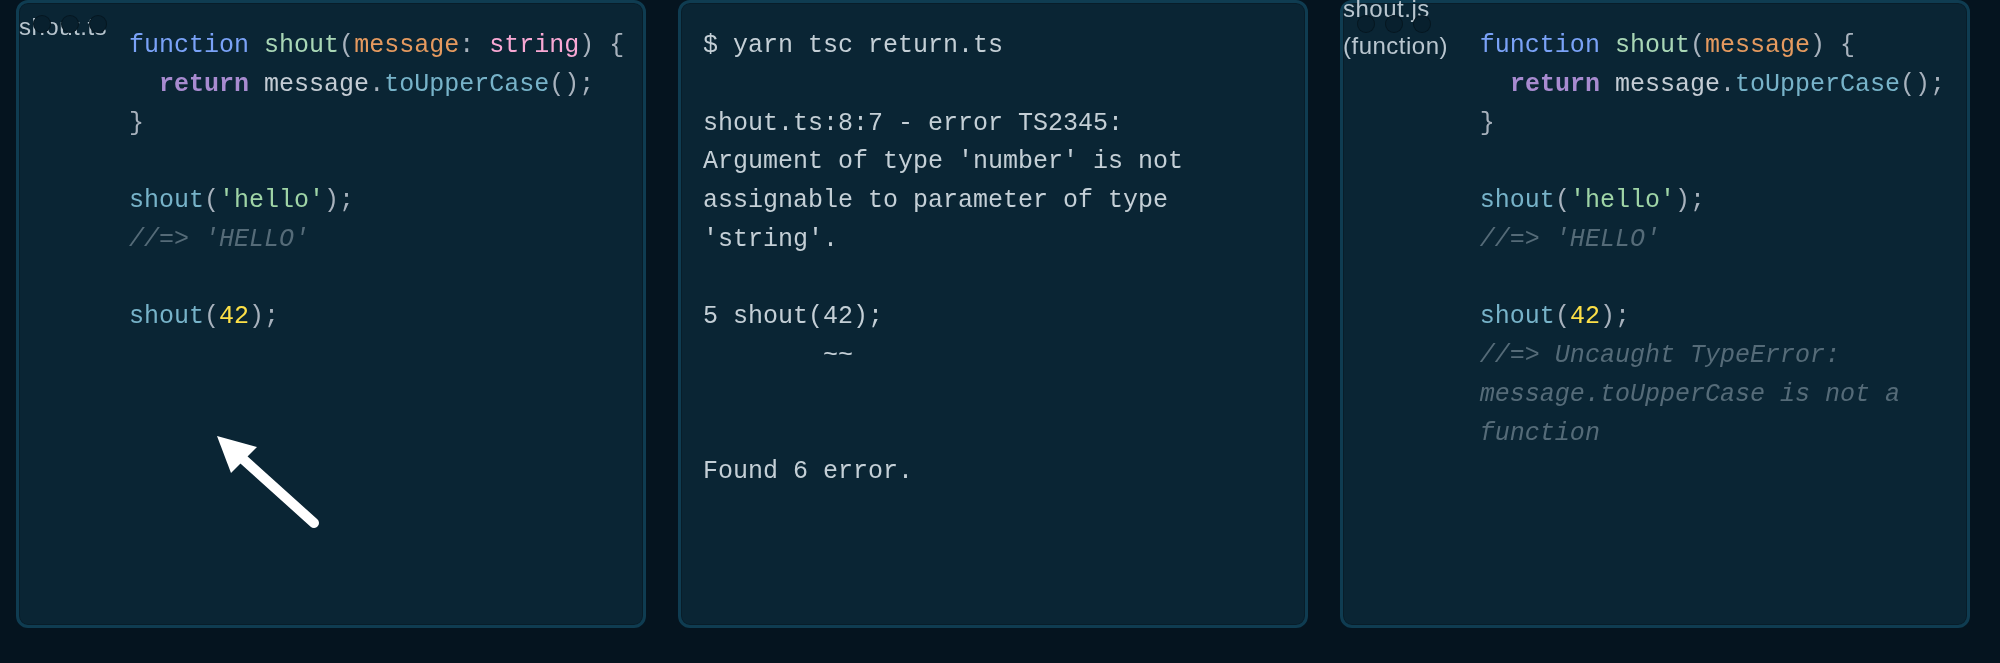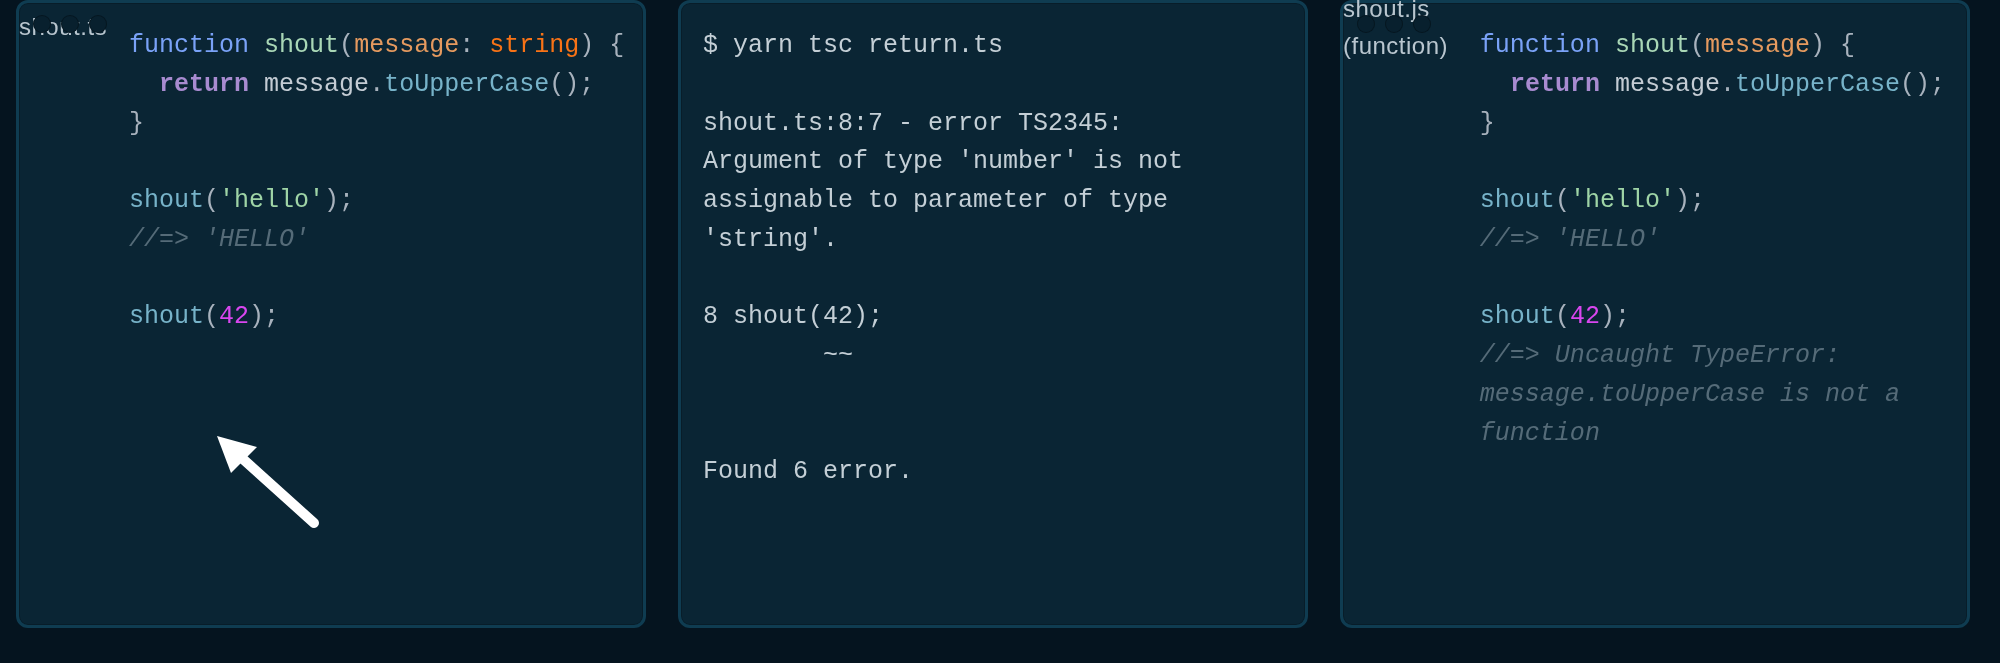"string" .tok-type { color: #f97316 -> #f9a8d4 }
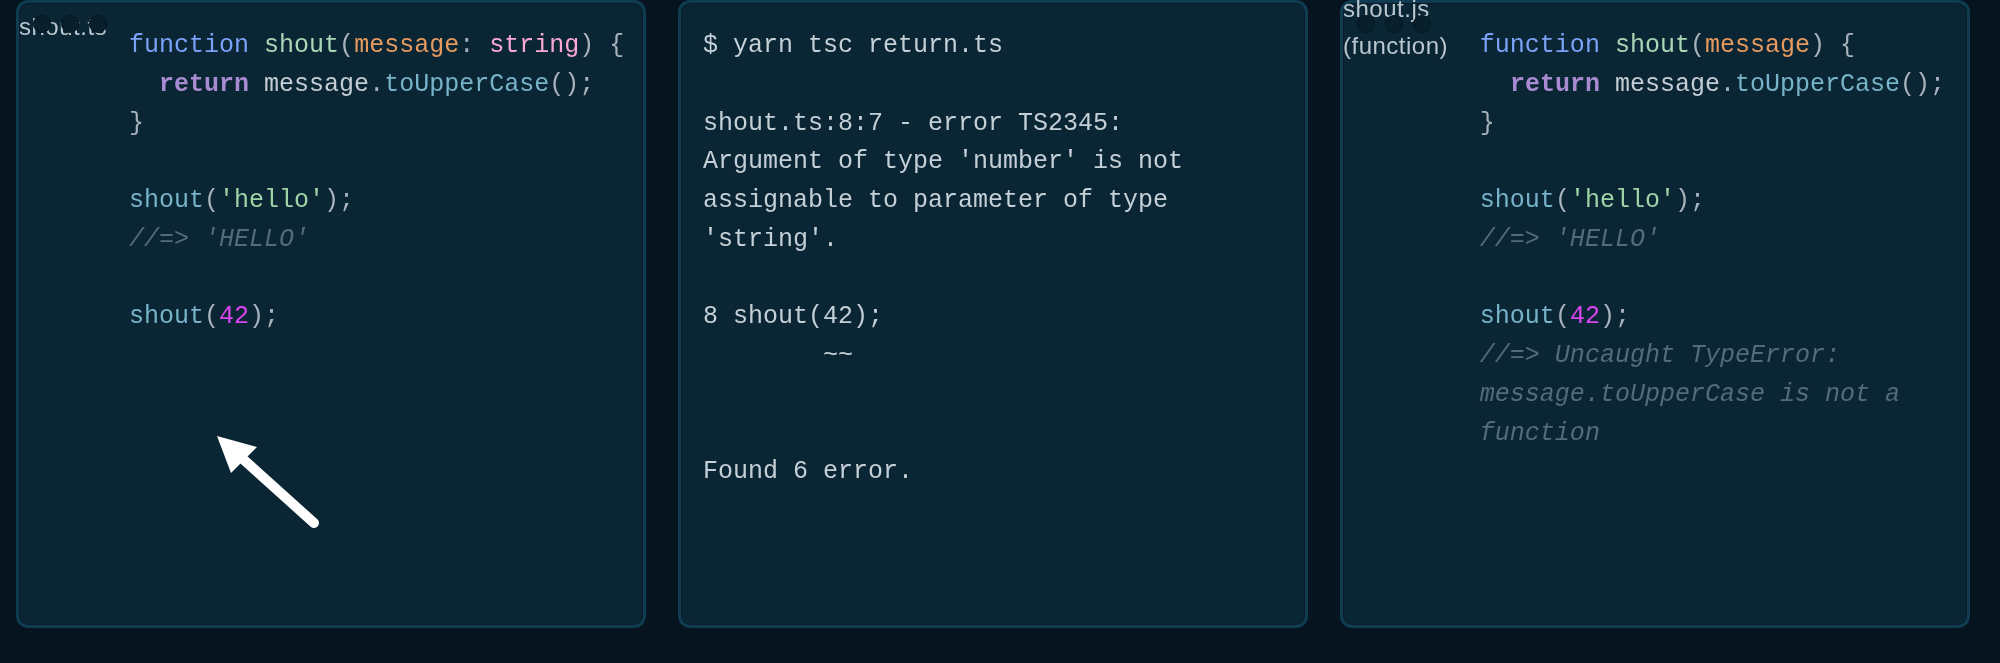"42" .tok-num { color: #d946ef -> #fde047 }
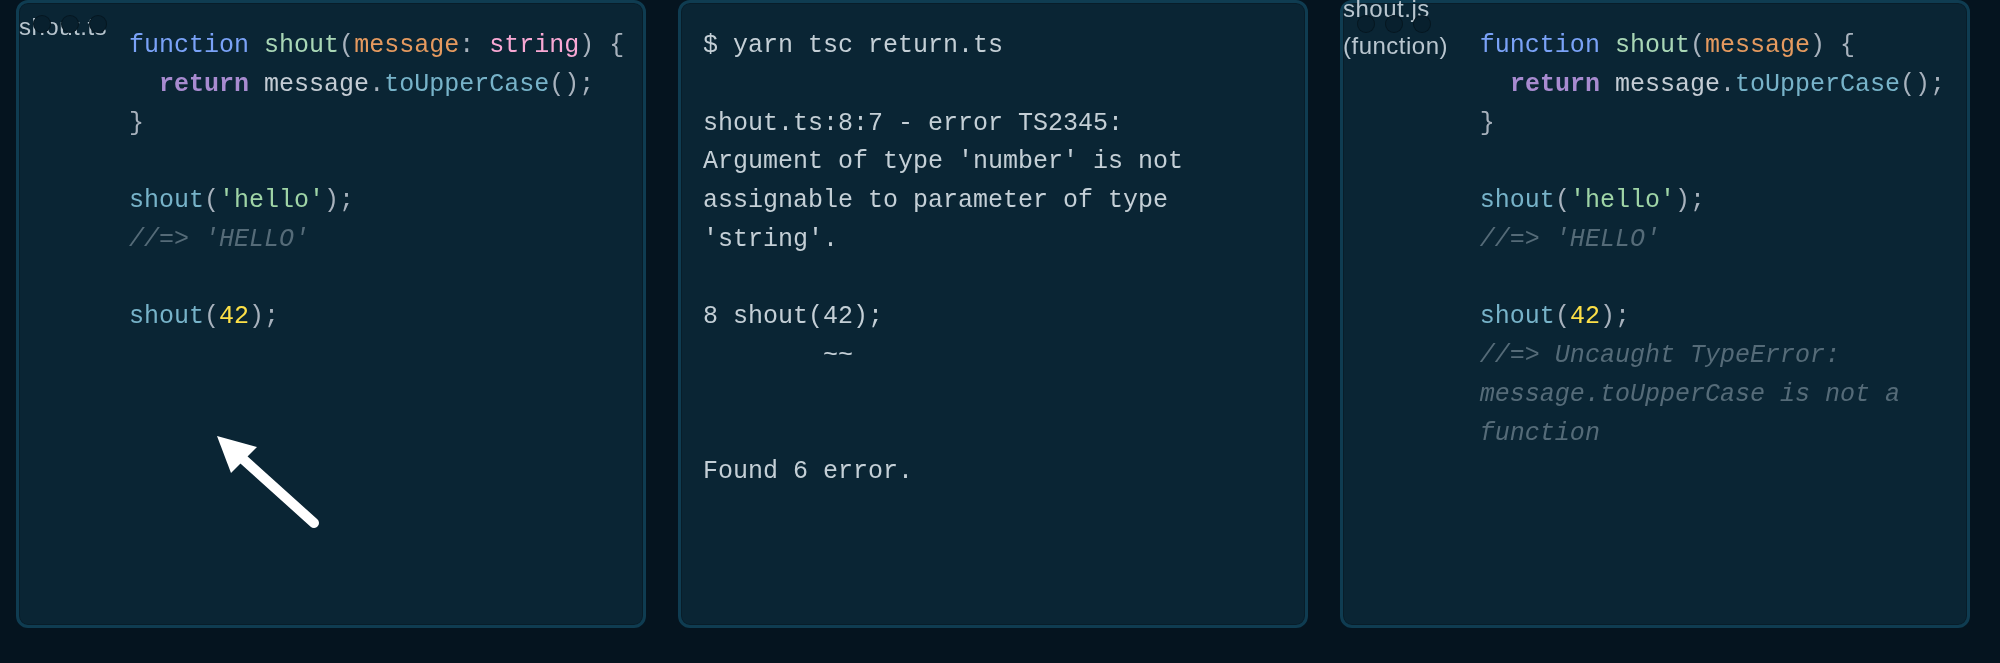"8 shout(42);" span { text: 8 -> 5 }
